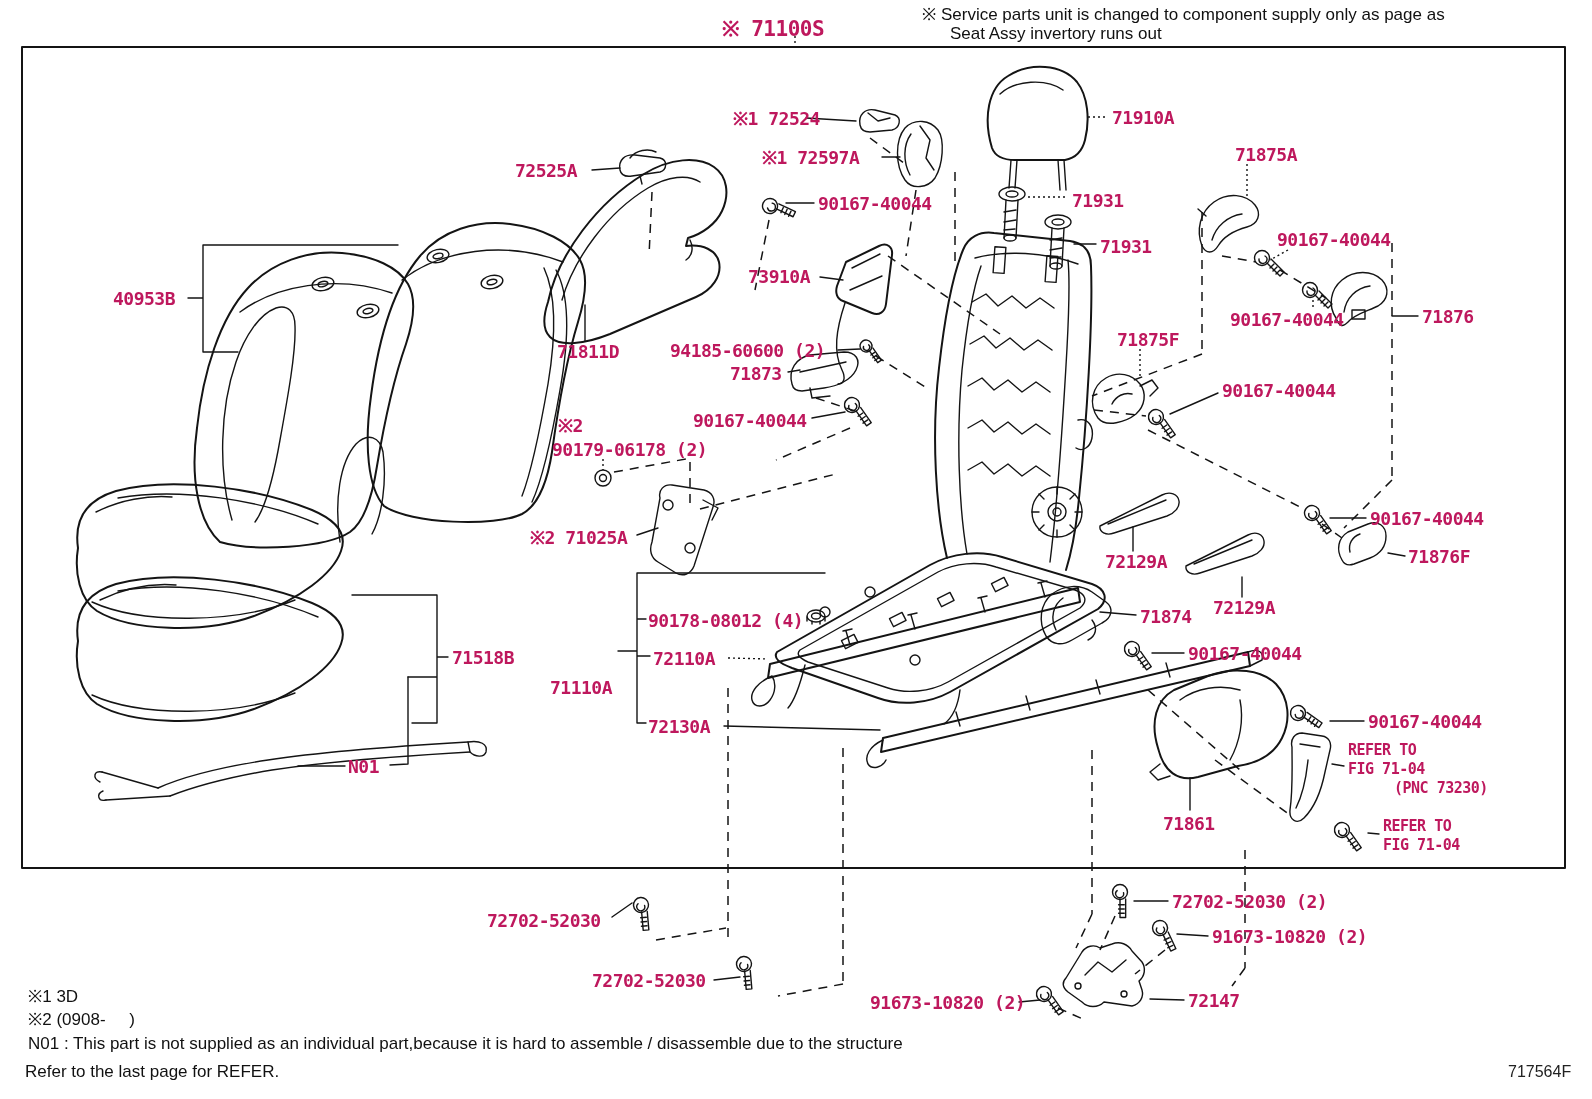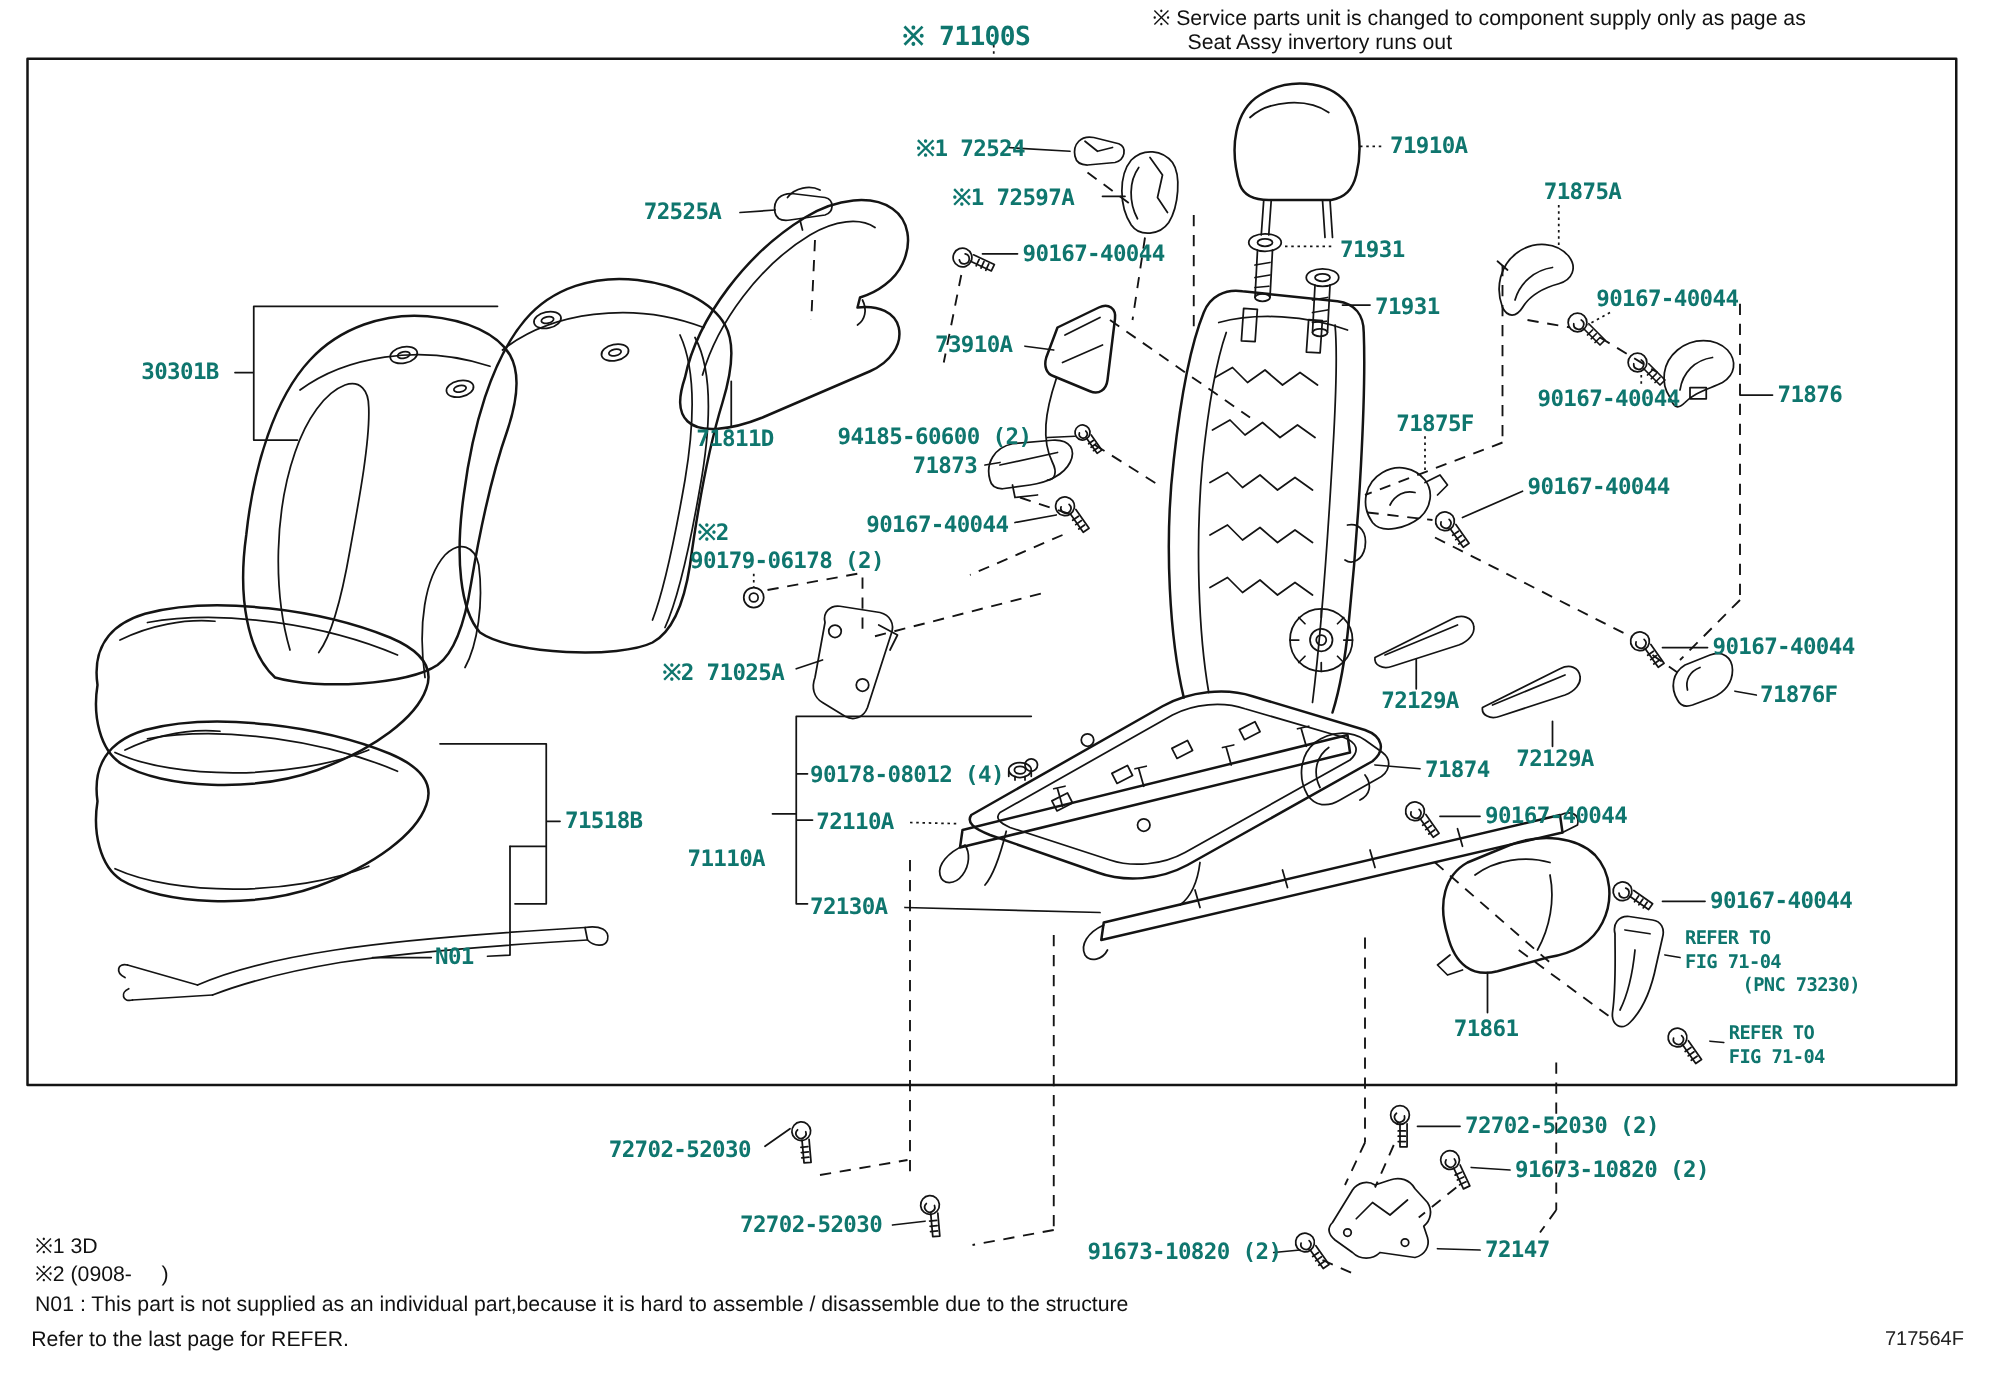"※ 71100S" .plabel { color: #0f766e -> #be185d }
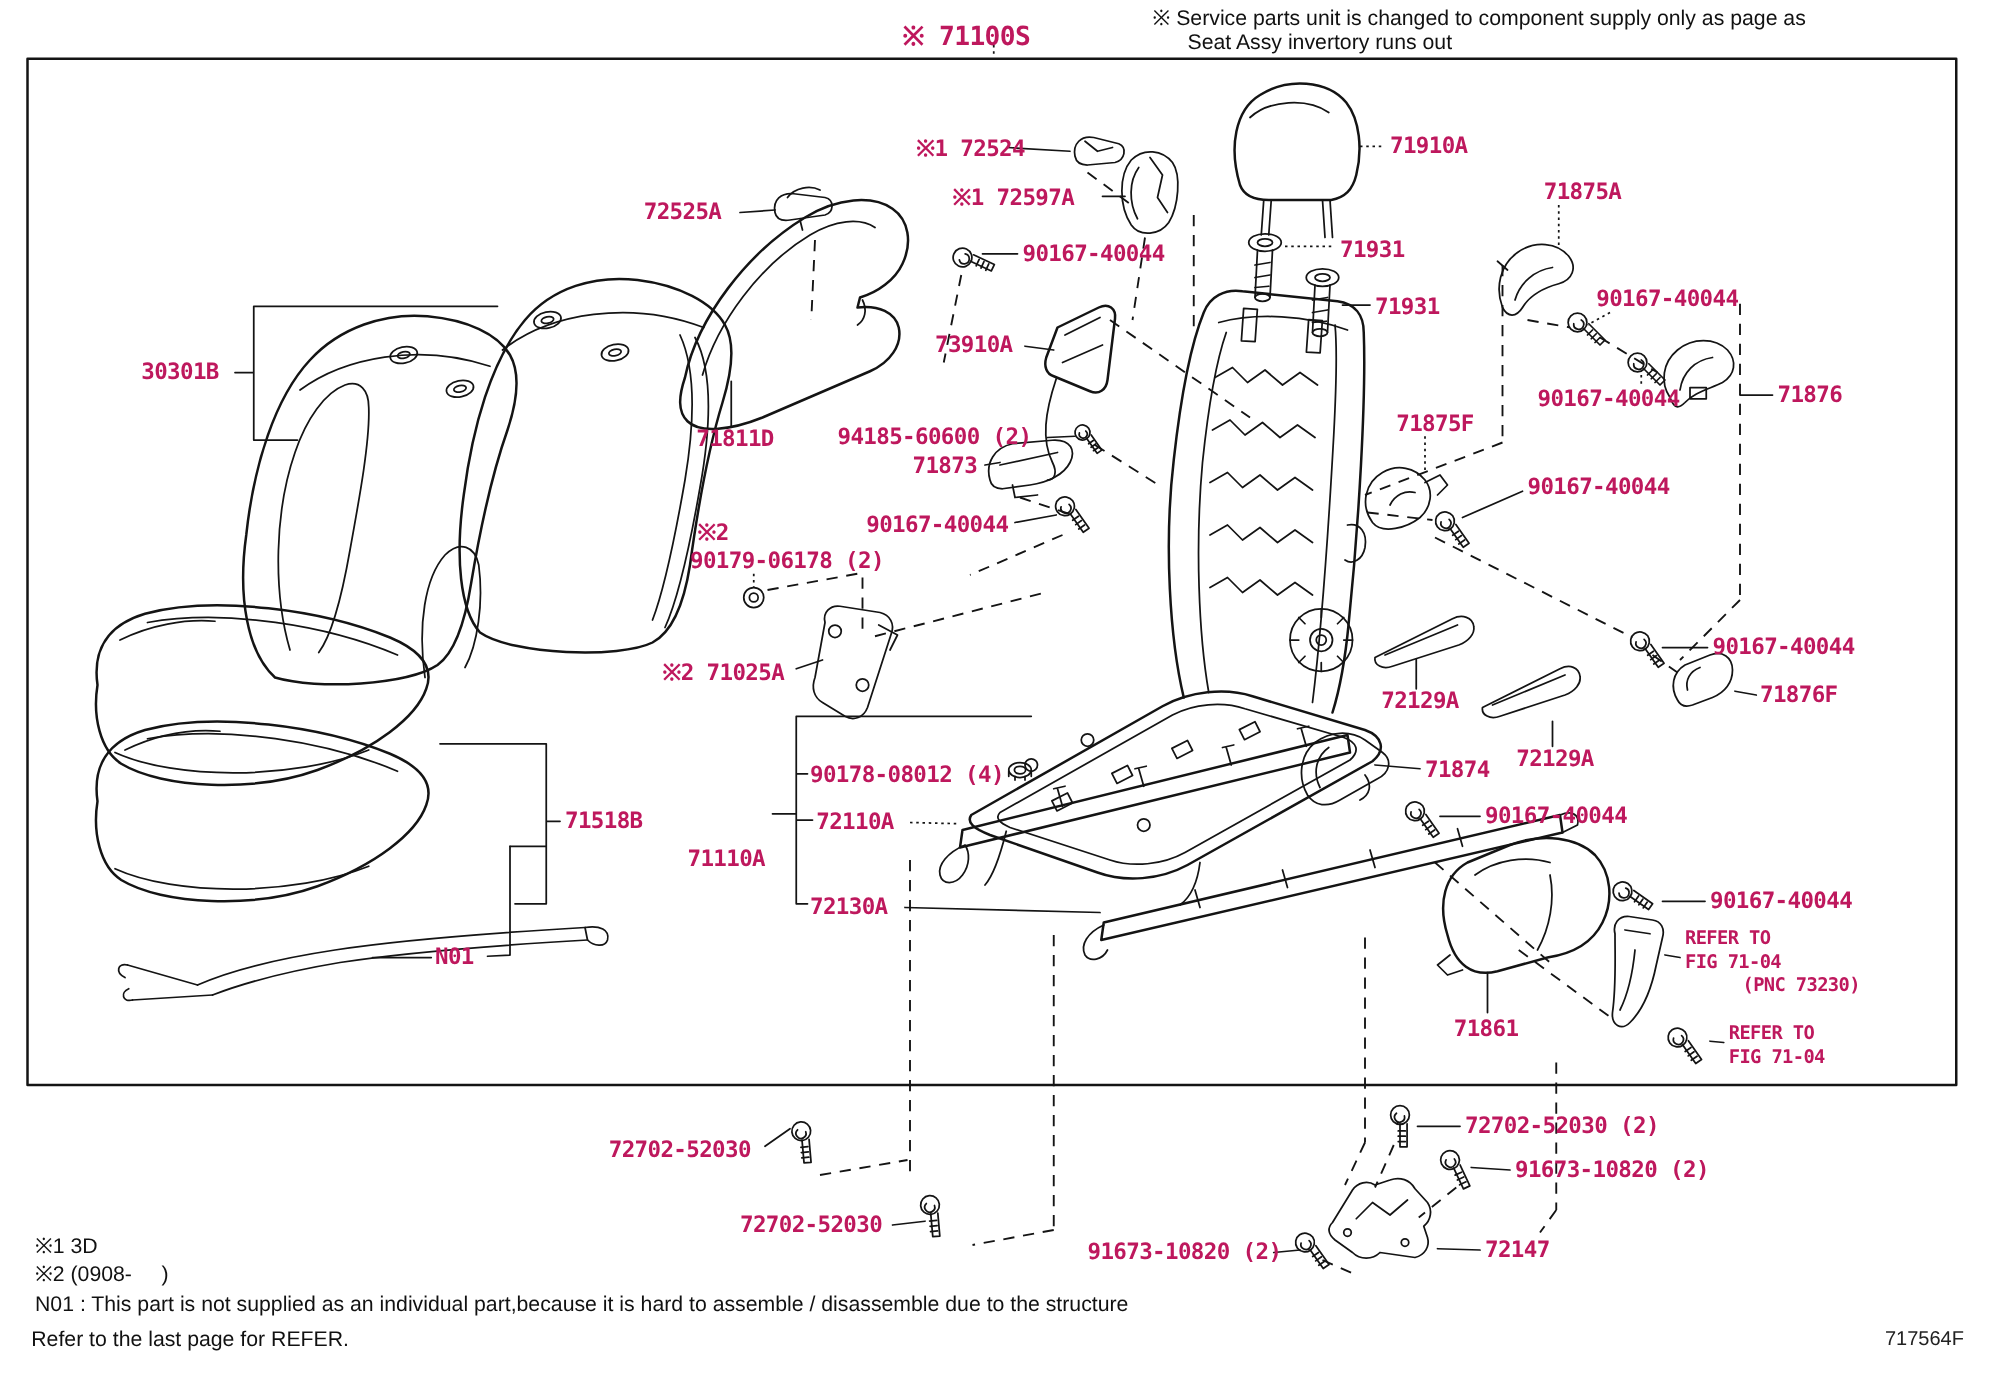"30301B" div.plabel { text: 30301B -> 40953B }
